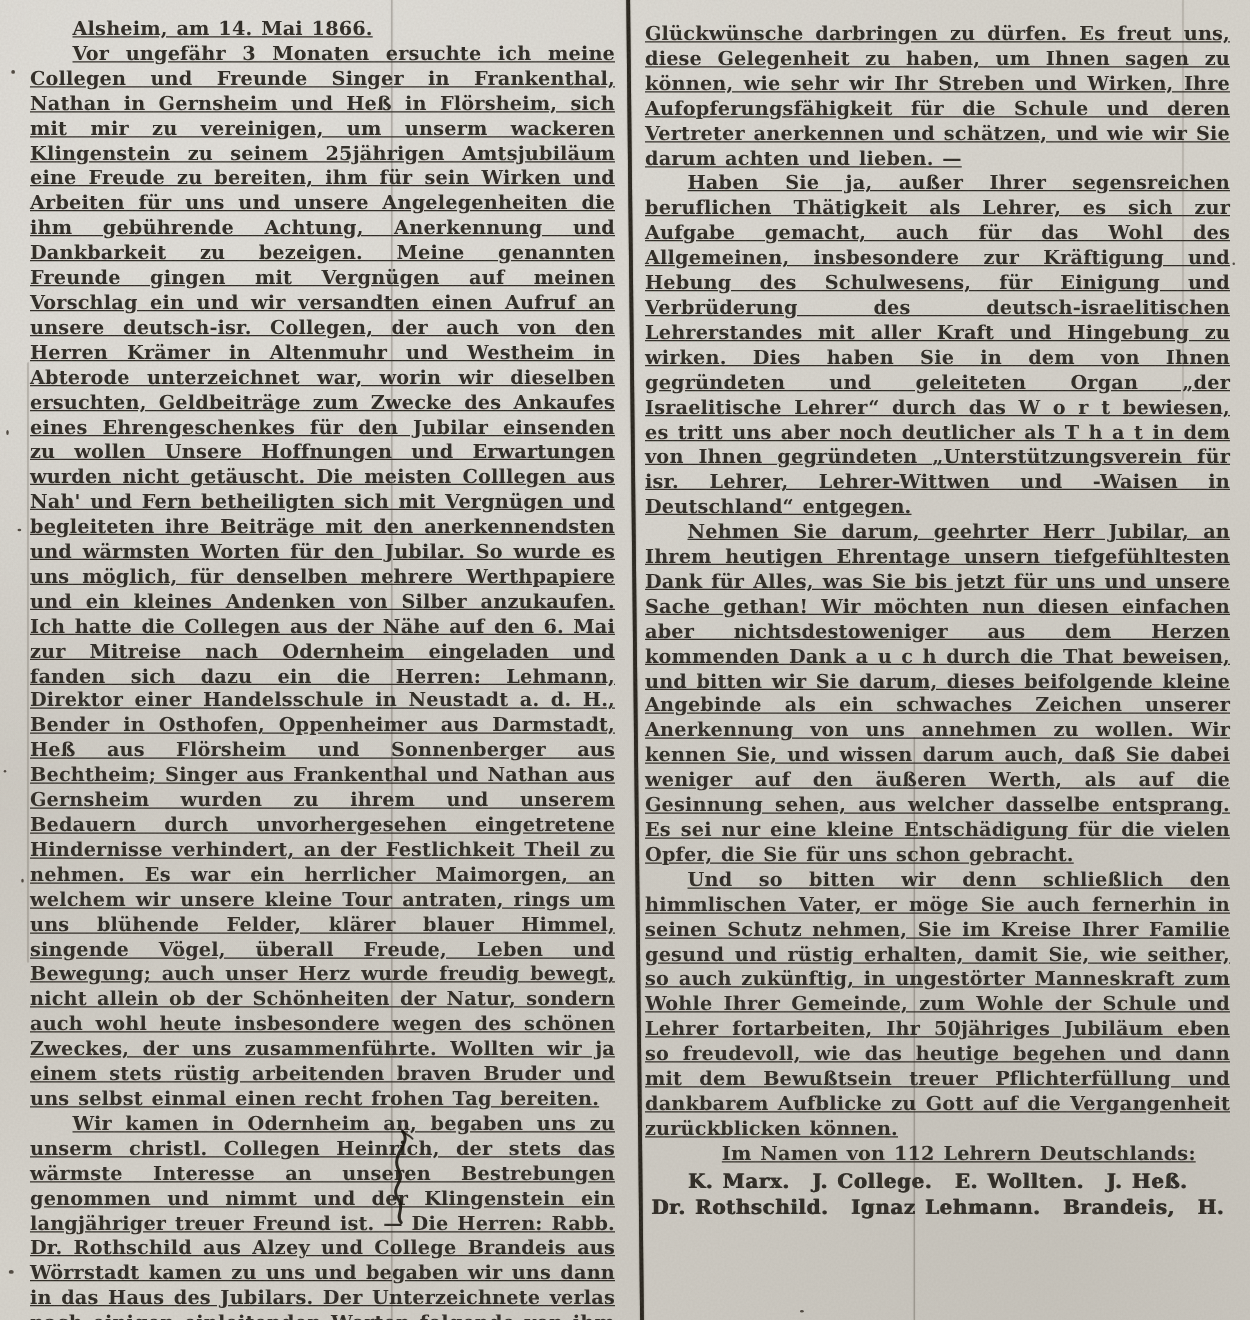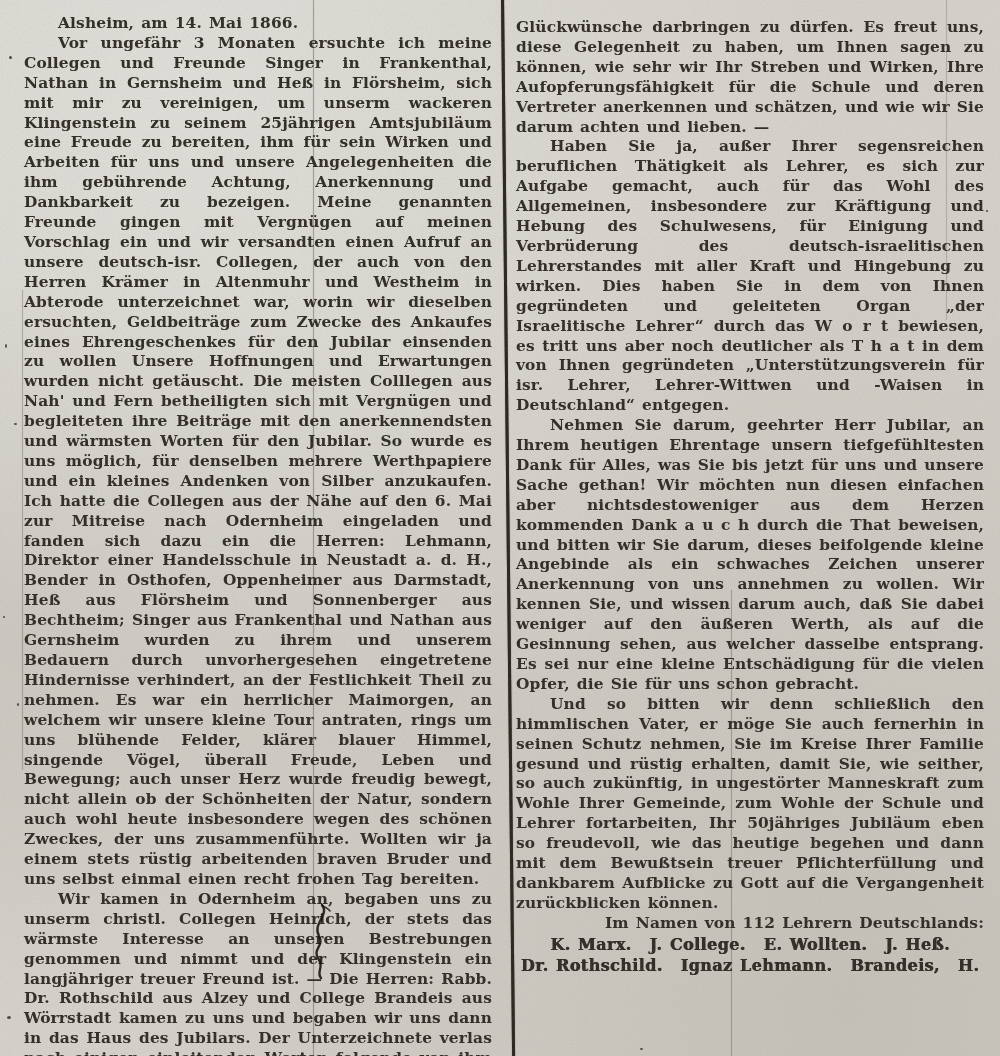"Alsheim, am 14. Mai 1866." .col p { text-decoration: none -> underline }
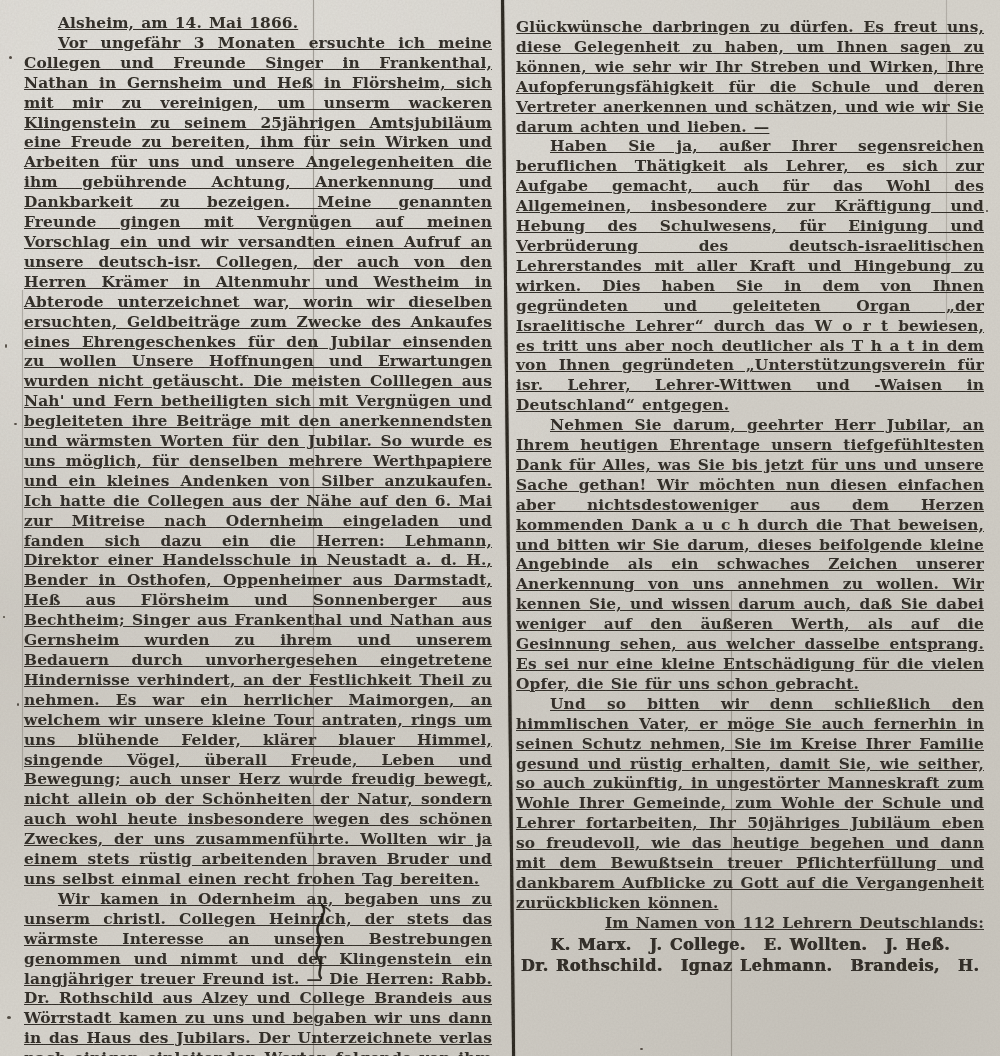"Im Namen von 112 Lehrern" .attribution { text-align: right -> center }
